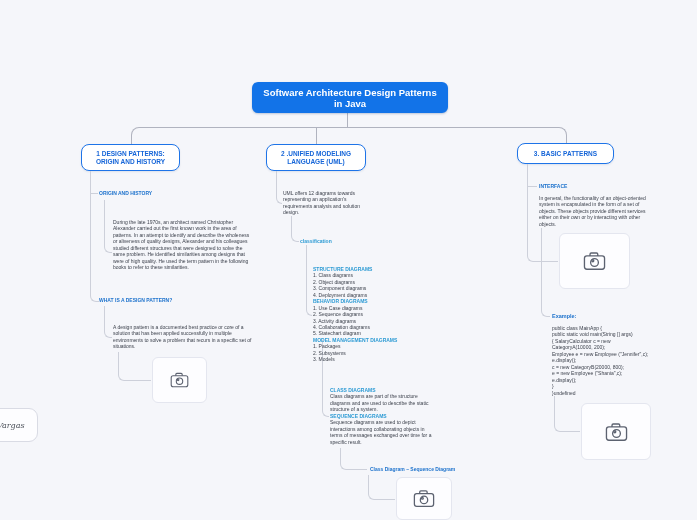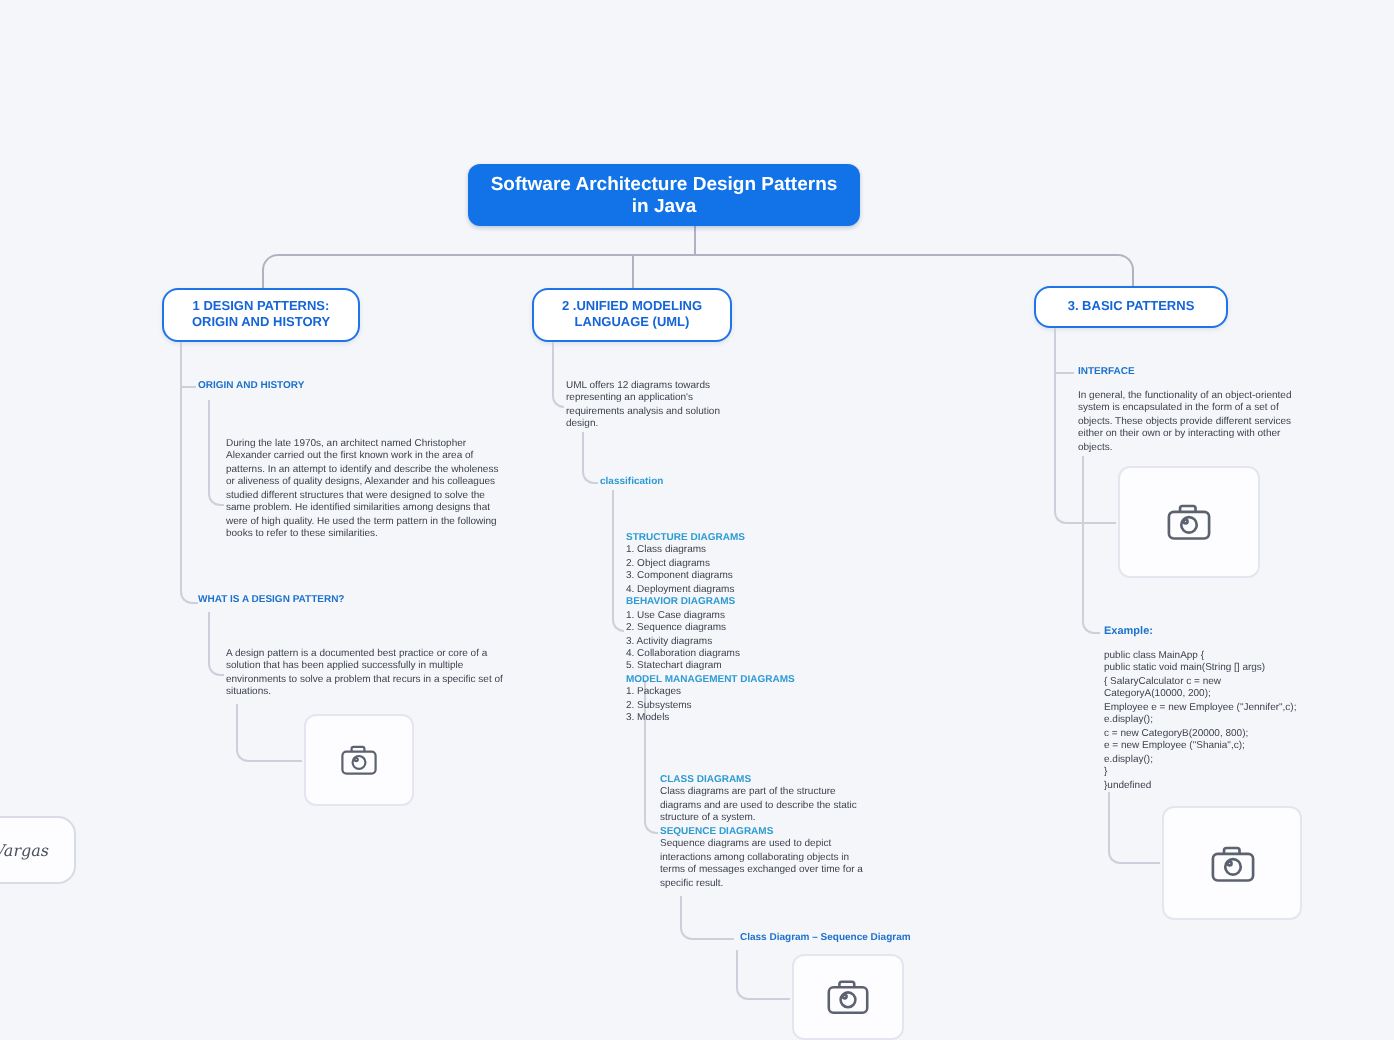"Software Architecture Design Patterns in" div.abs { left: 234px -> 252px }
